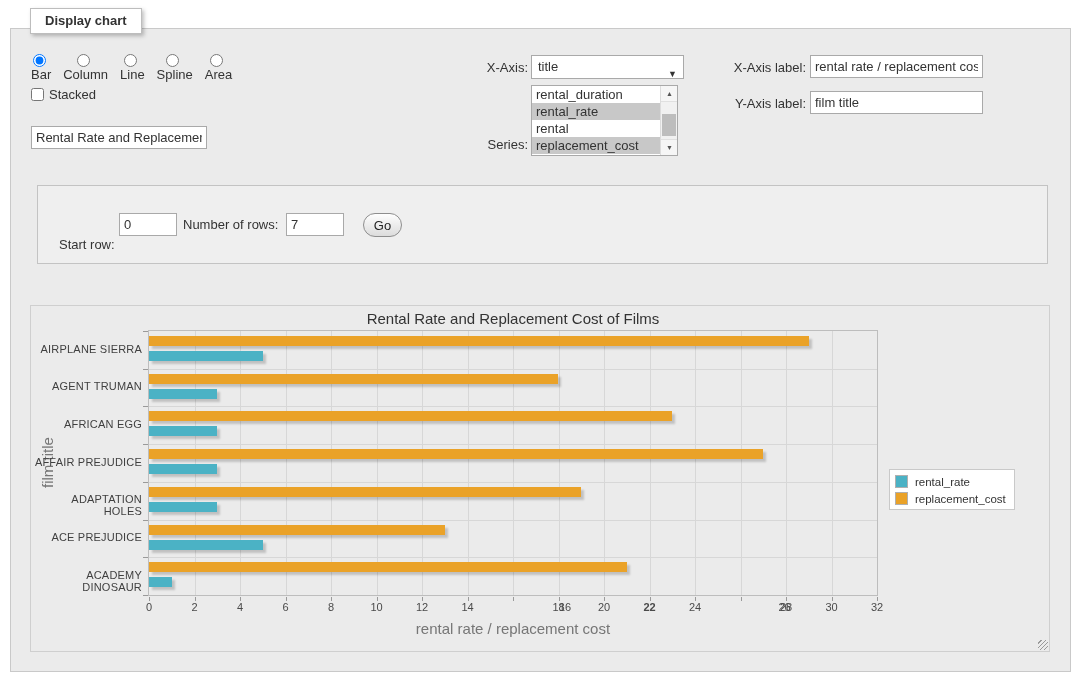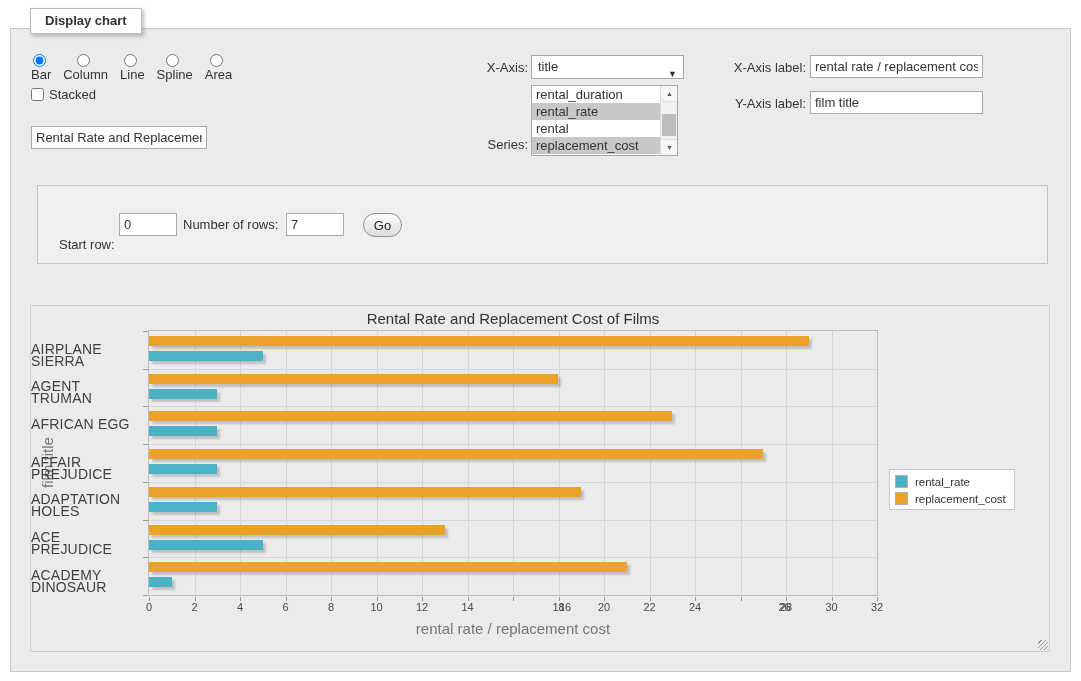"AIRPLANE SIERRA" .cat-label { font-size: 14px -> 11px; text-align: left -> right }
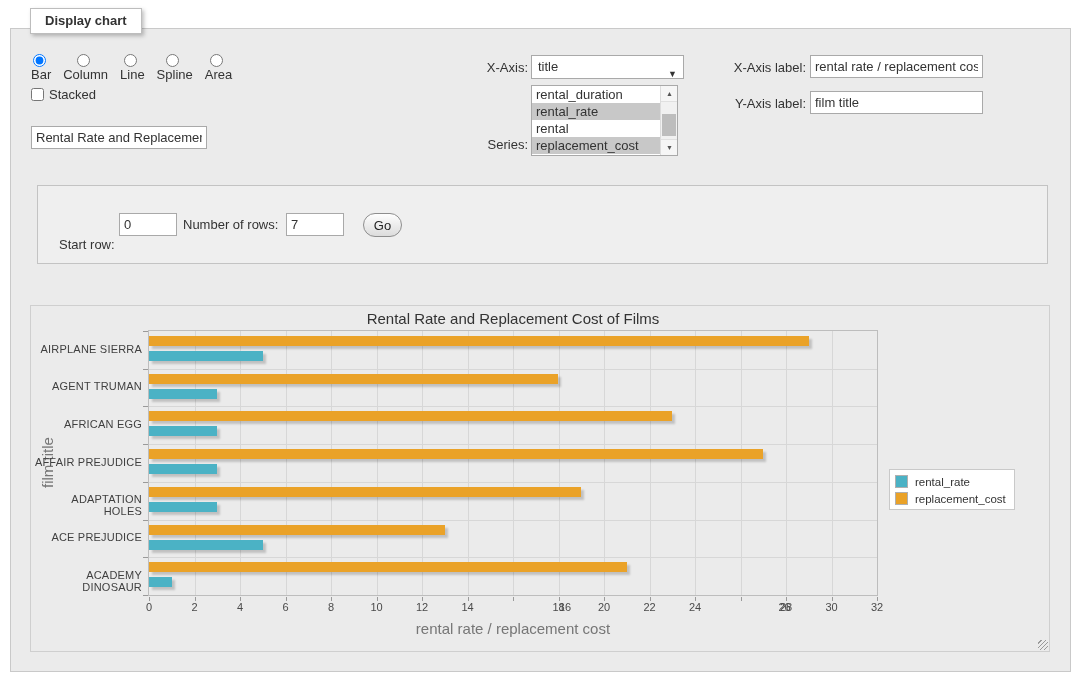"22" div.abs { font-weight: none -> bold }
